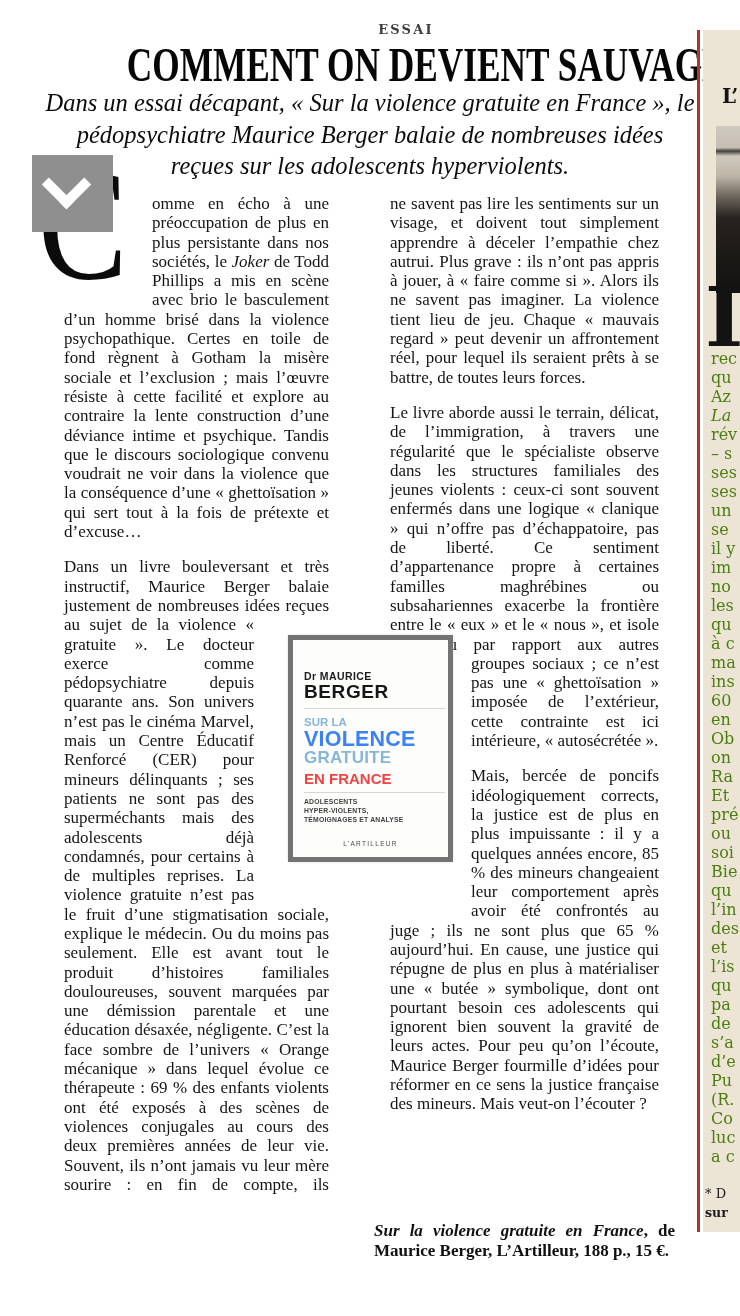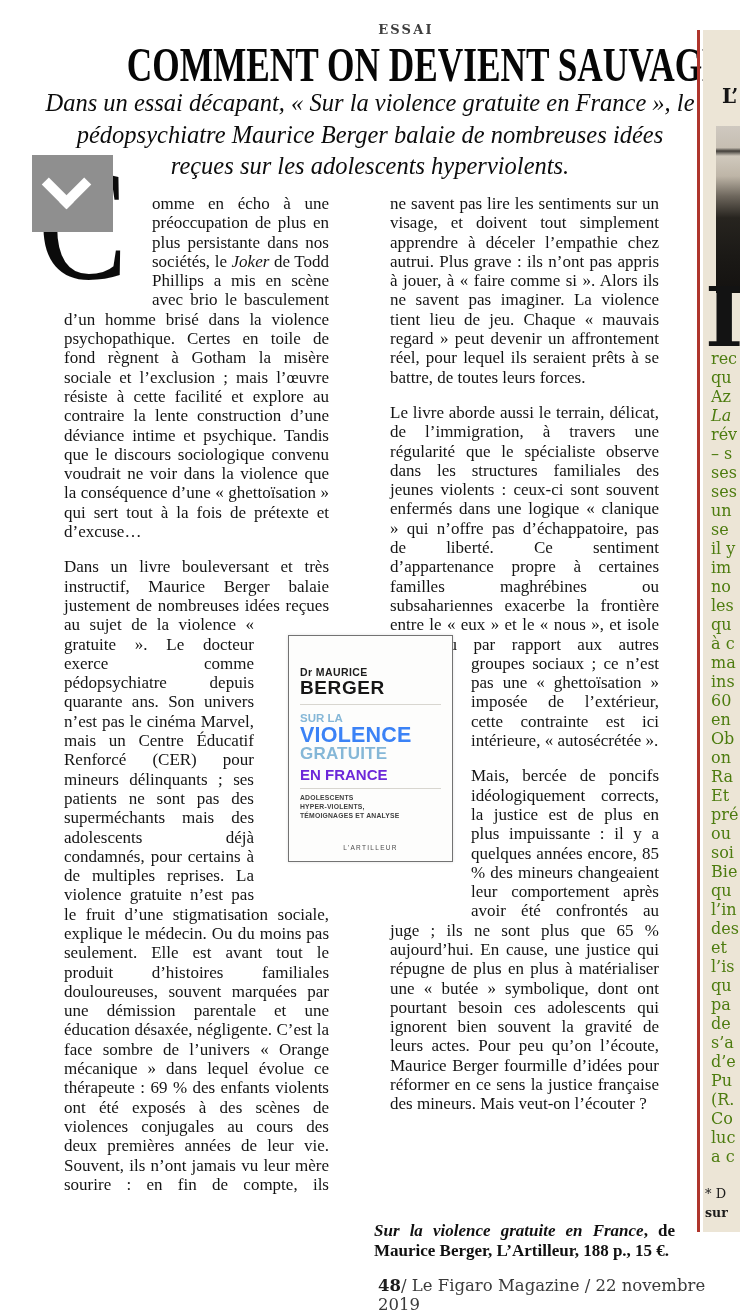"Dr MAURICE" .book { border: 1px solid #737373 -> 5px solid #737373 }
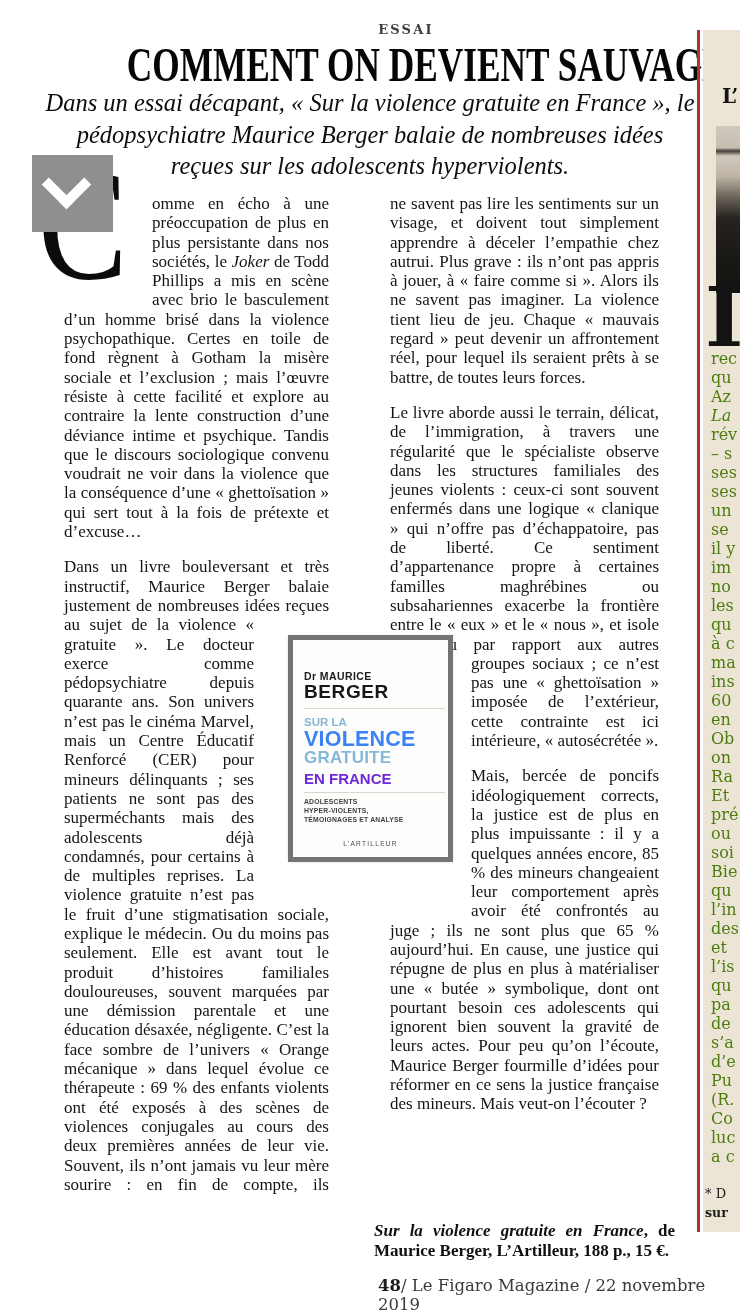"EN FRANCE" div.bk-t3 { color: #6d28d9 -> #ef4444 }
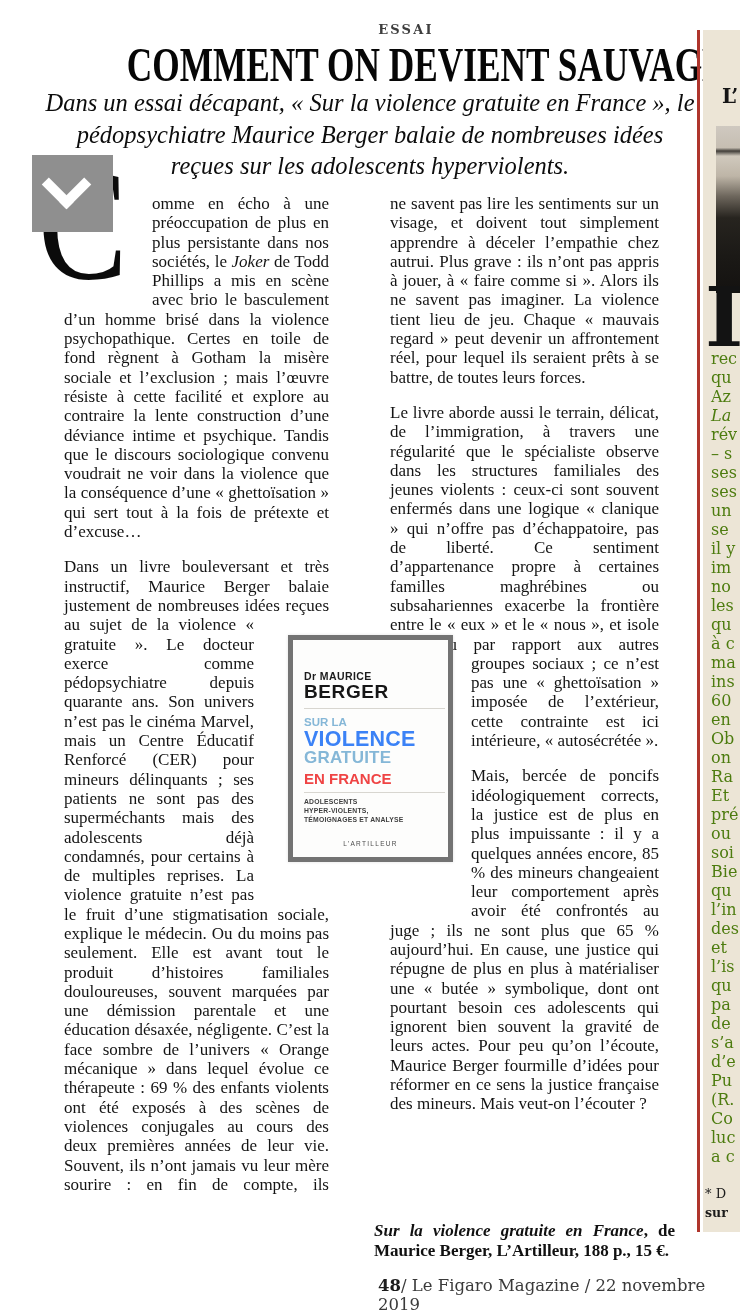"48/ Le Figaro Magazine /" div.footer { html: <div><b>48</b><span>/ Le Figaro Magazine / 22 novembre 2019</span></div> -> none }
